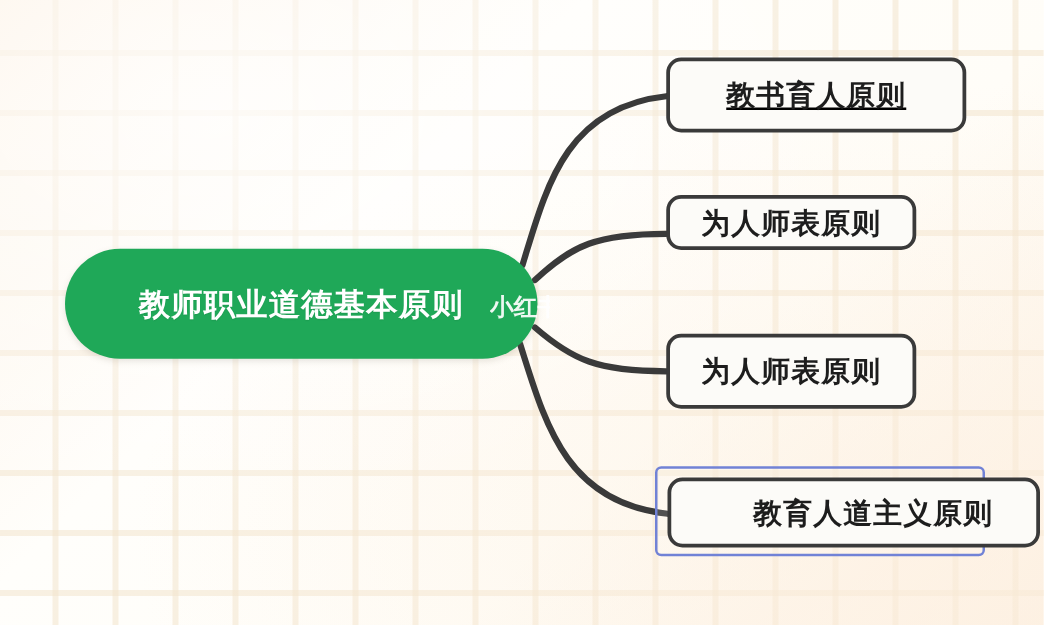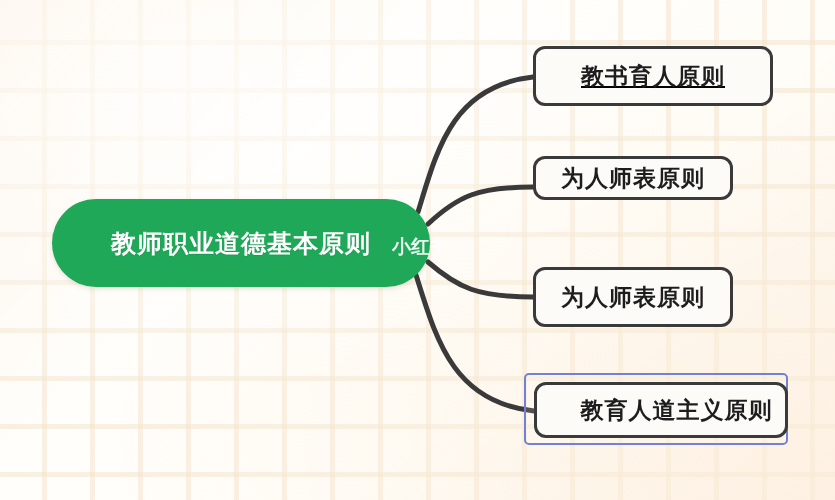"教育人道主义原则" #branch-3 { width: 254px -> 298px }
